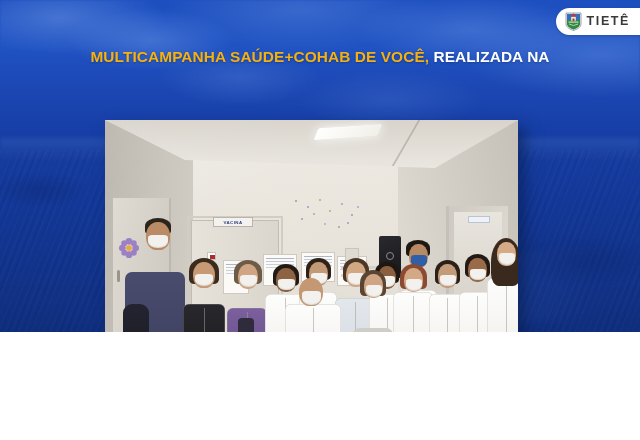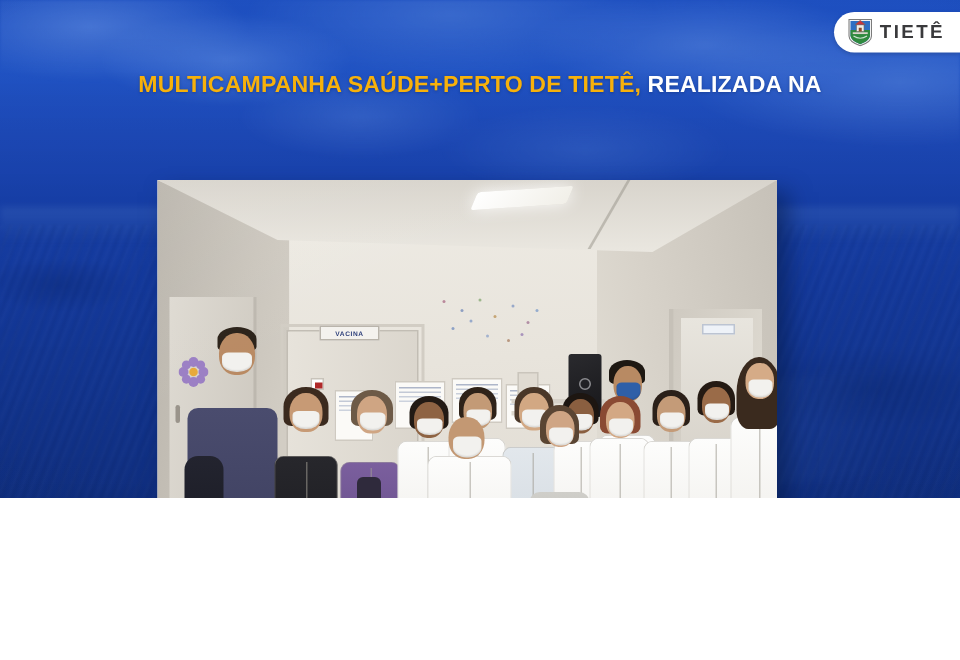"MULTICAMPANHA SAÚDE+PERTO DE TIETÊ," span.hl-gold { text: SAÚDE+PERTO DE TIETÊ -> SAÚDE+COHAB DE VOCÊ }
